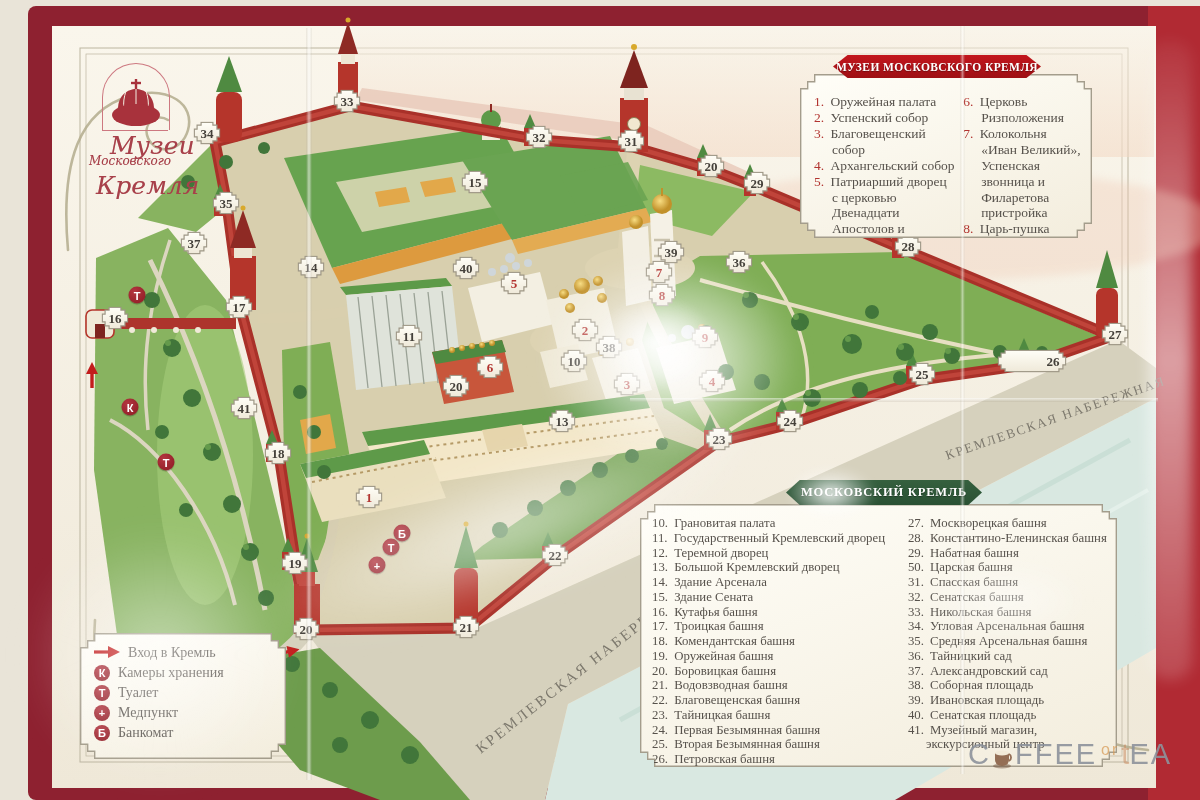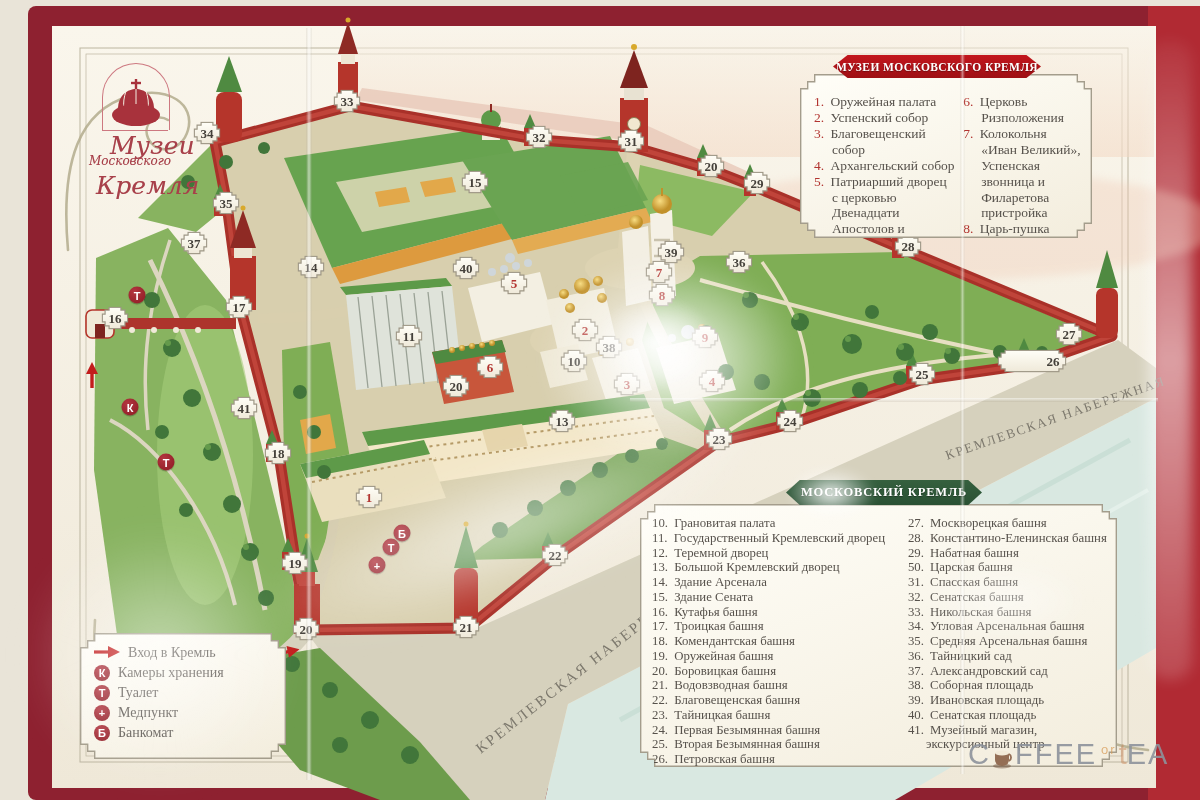"27" div.badge { left: 1069px -> 1115px }
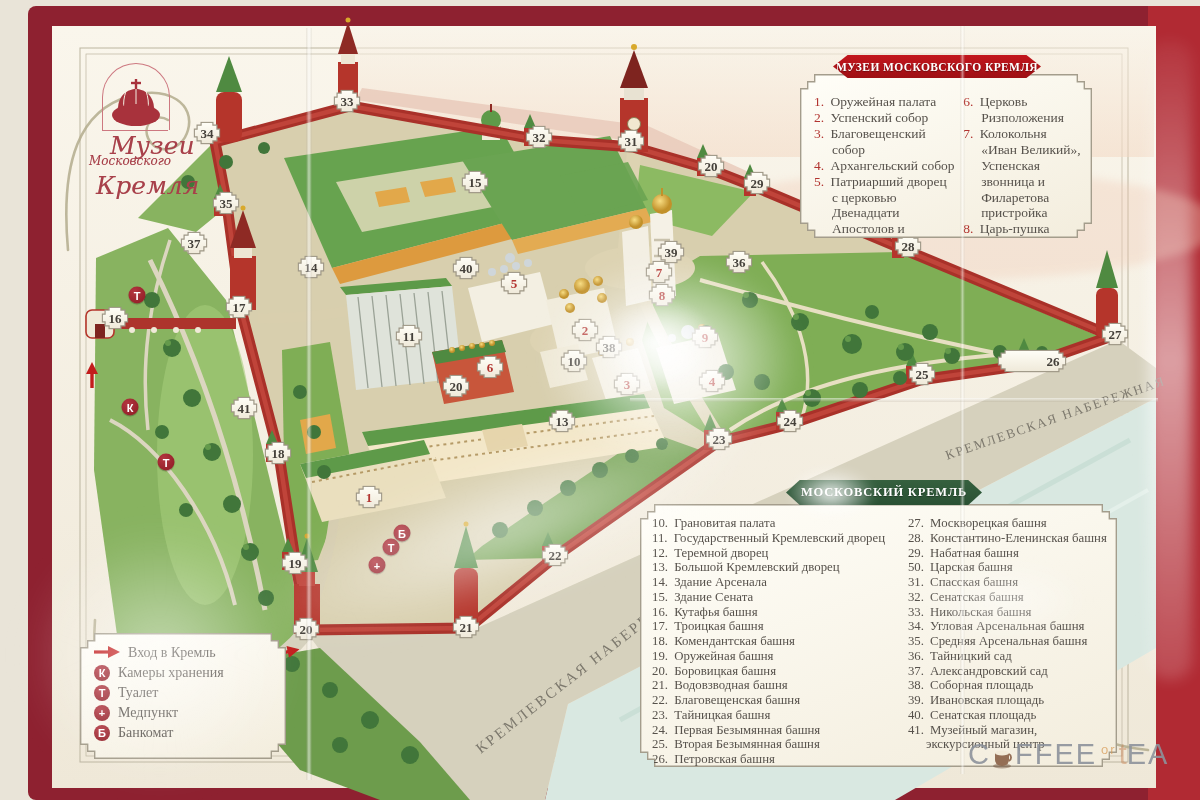"or" #watermark .or { font-size: 13px -> 16px }
